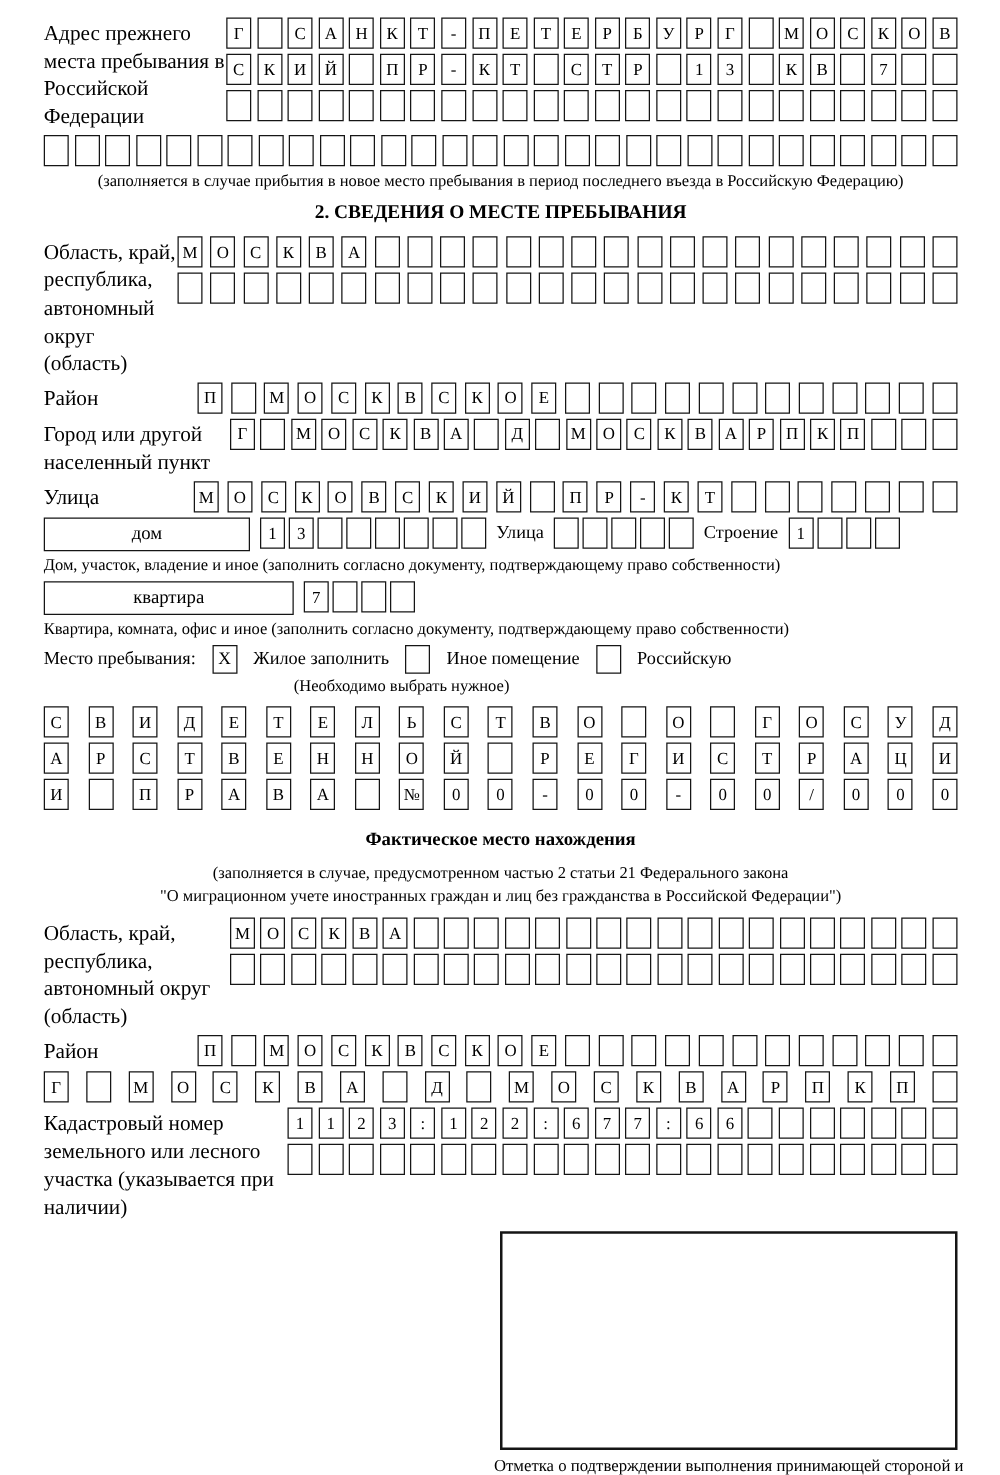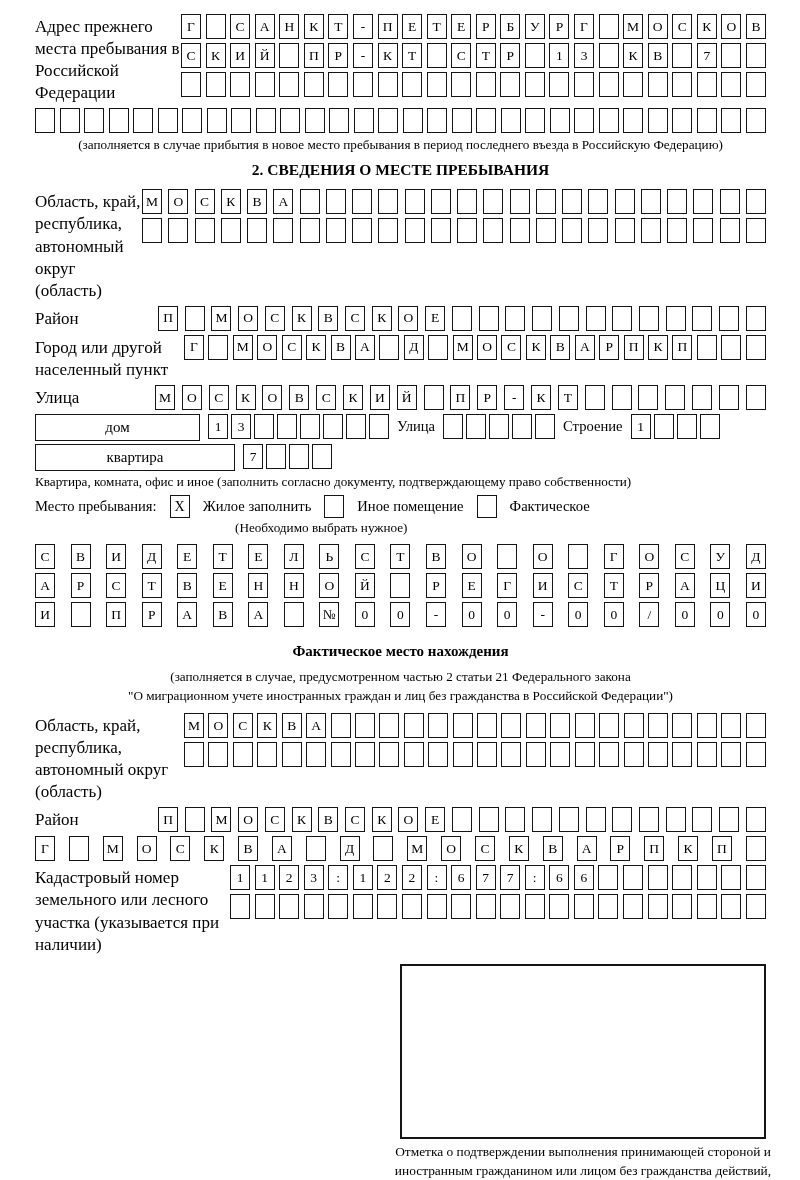"Дом, участок, владение и иное" div.small-note { html: none -> <div>Дом, участок, владение и иное (заполнить согласно документу, подтверждающему право собственности)</div> }
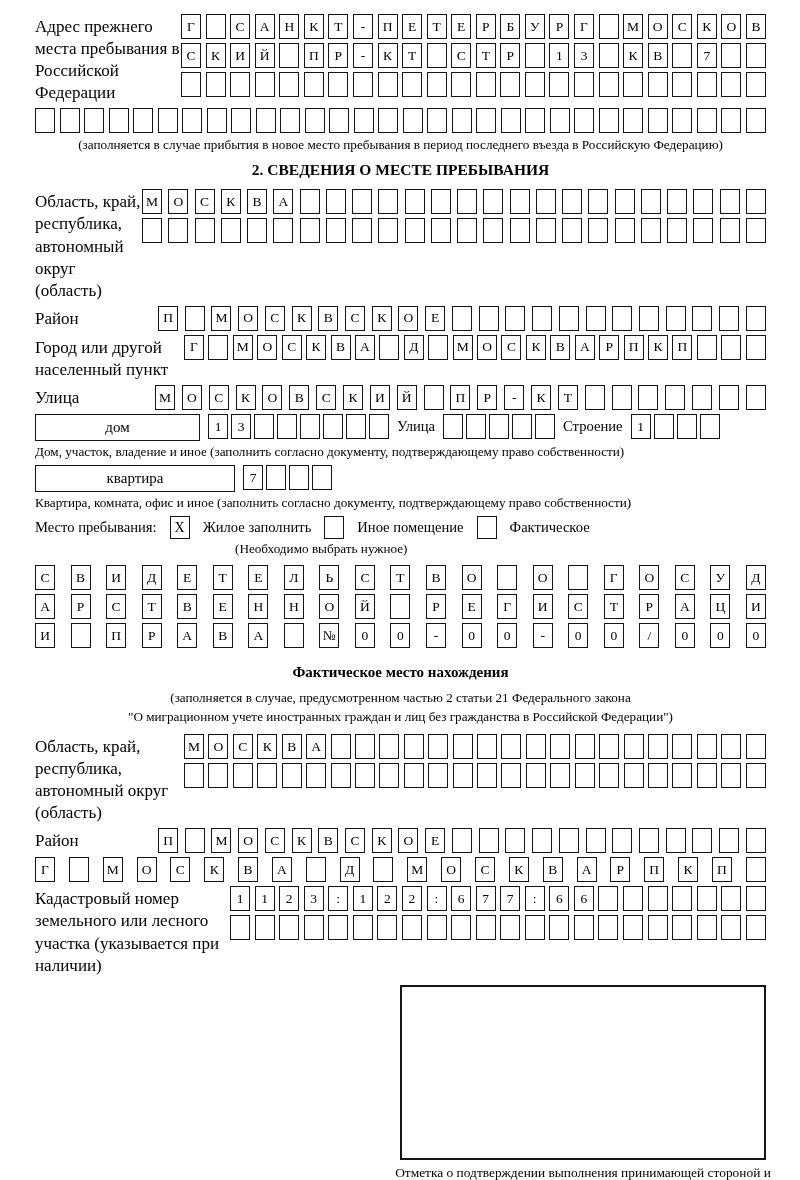"Фактическое" span { text: Фактическое -> Российскую }
